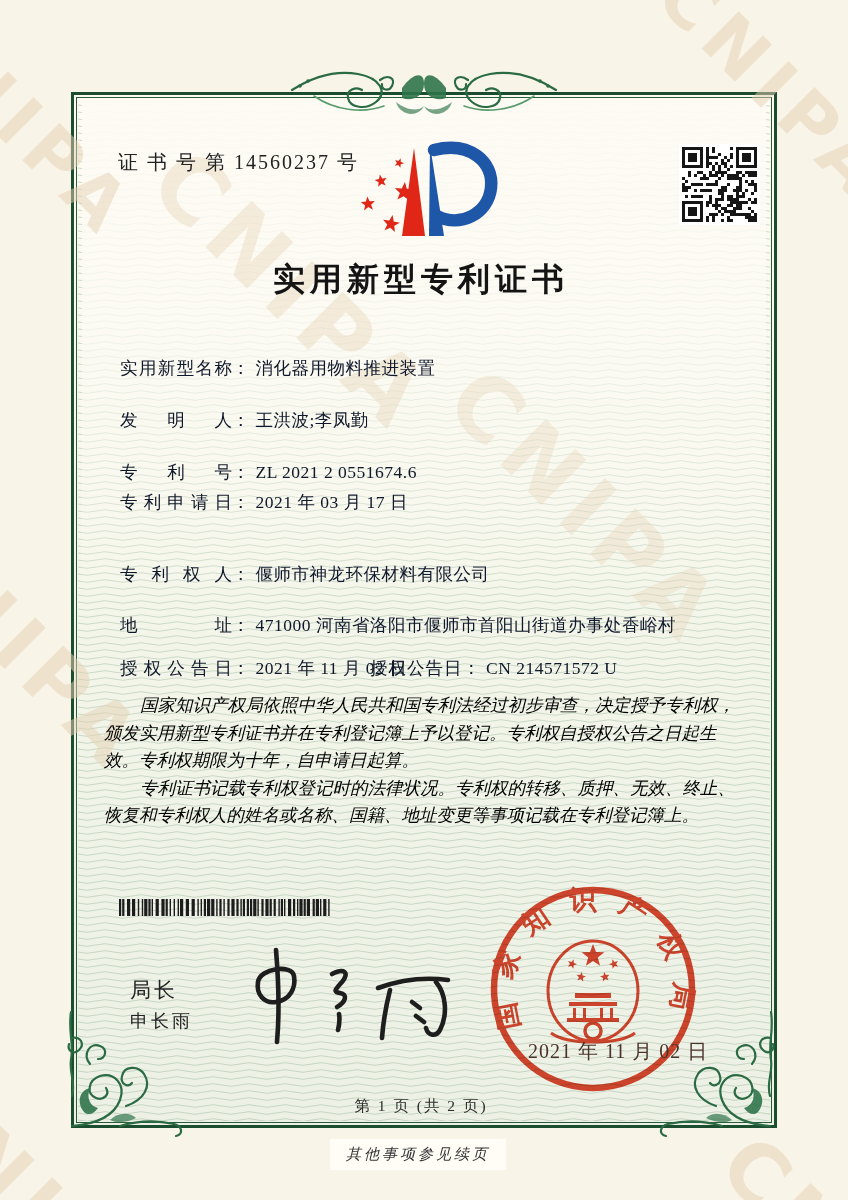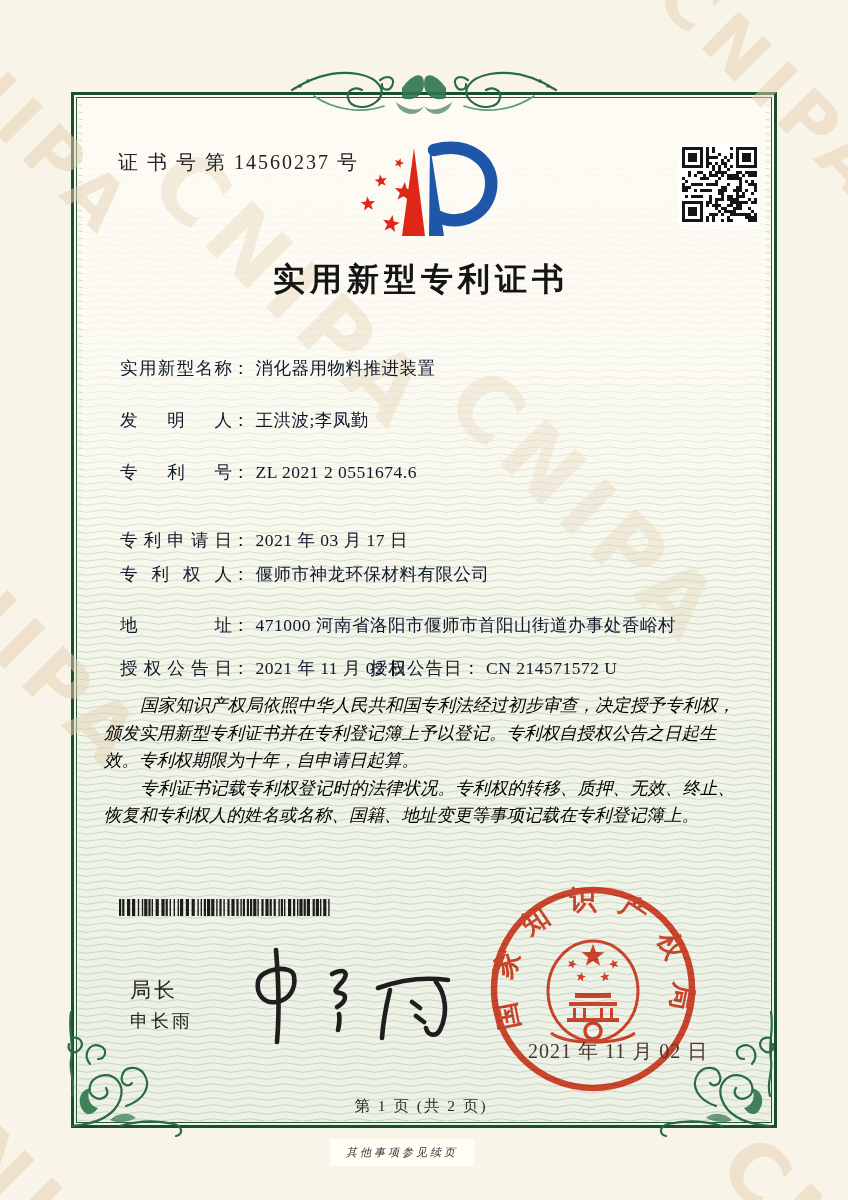"专利申请日" div.abs { top: 528px -> 490px }
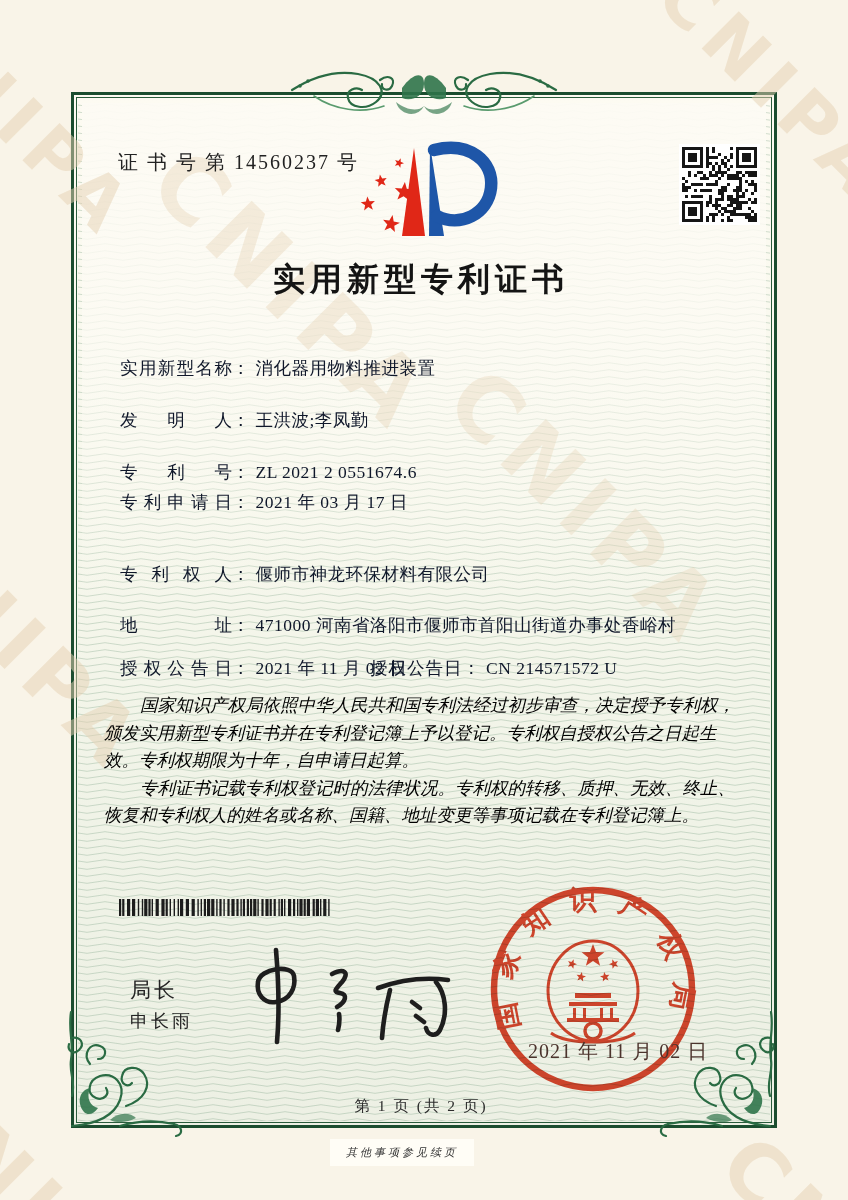"其他事项参见续页" .cont-note { font-size: 11px -> 15px }
